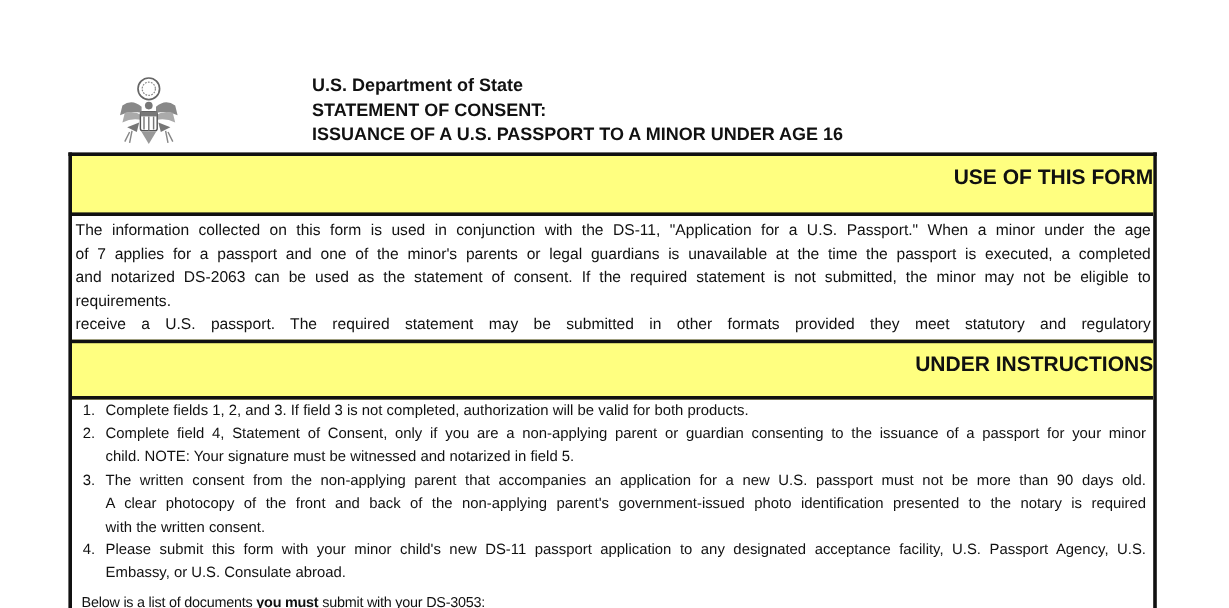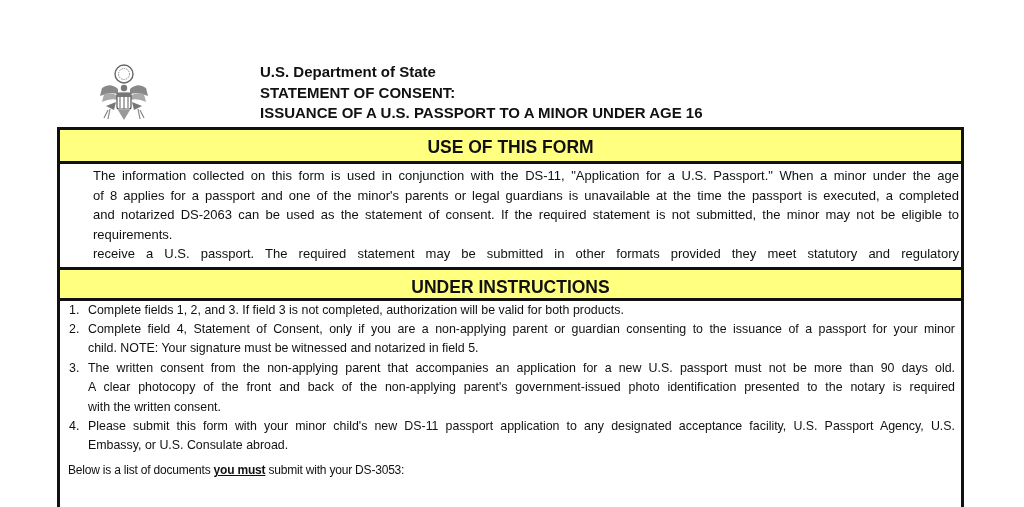"USE OF THIS FORM" .section-header { height: 34px -> 50px; text-align: center -> right }
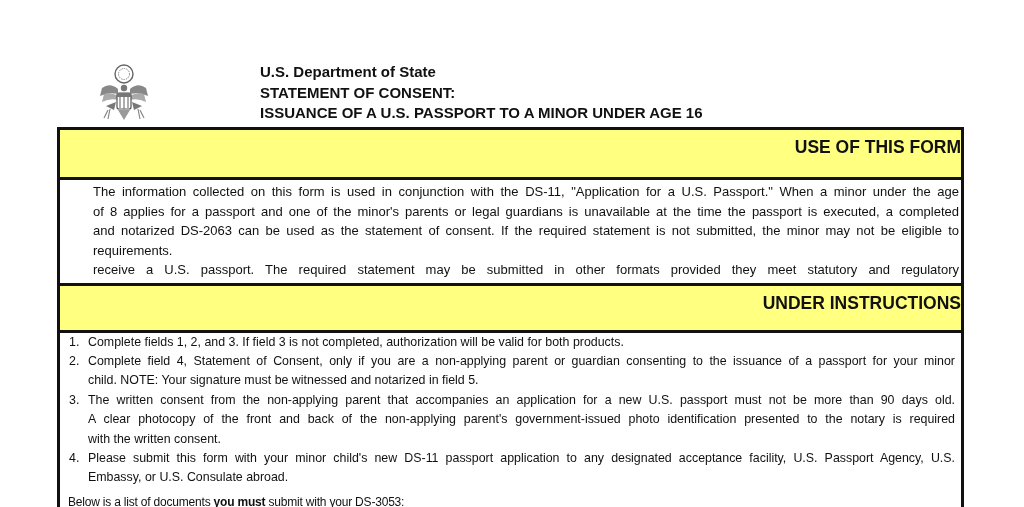"The information collected on this" .para .ln { margin-left: 30px -> none }
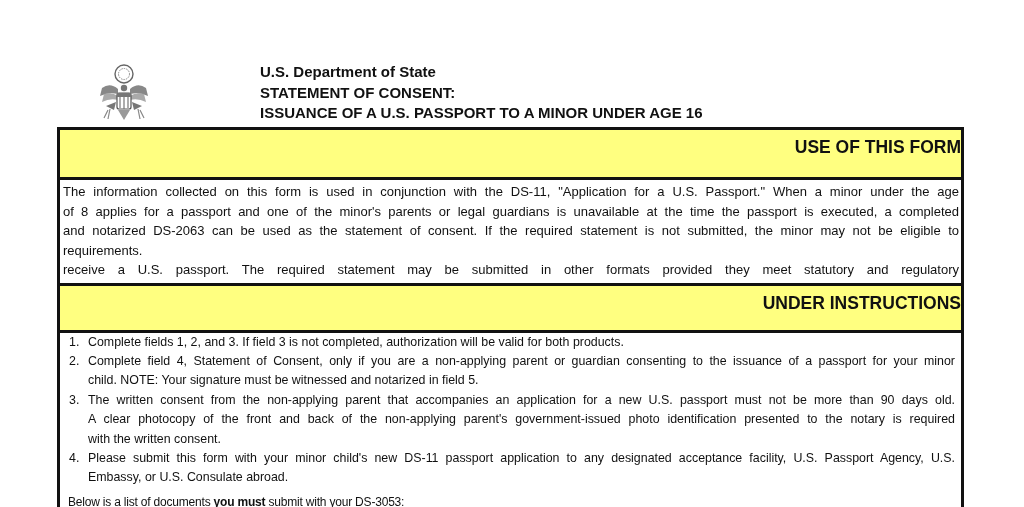"of 8 applies for a" span.ln { text: 8 -> 7 }
